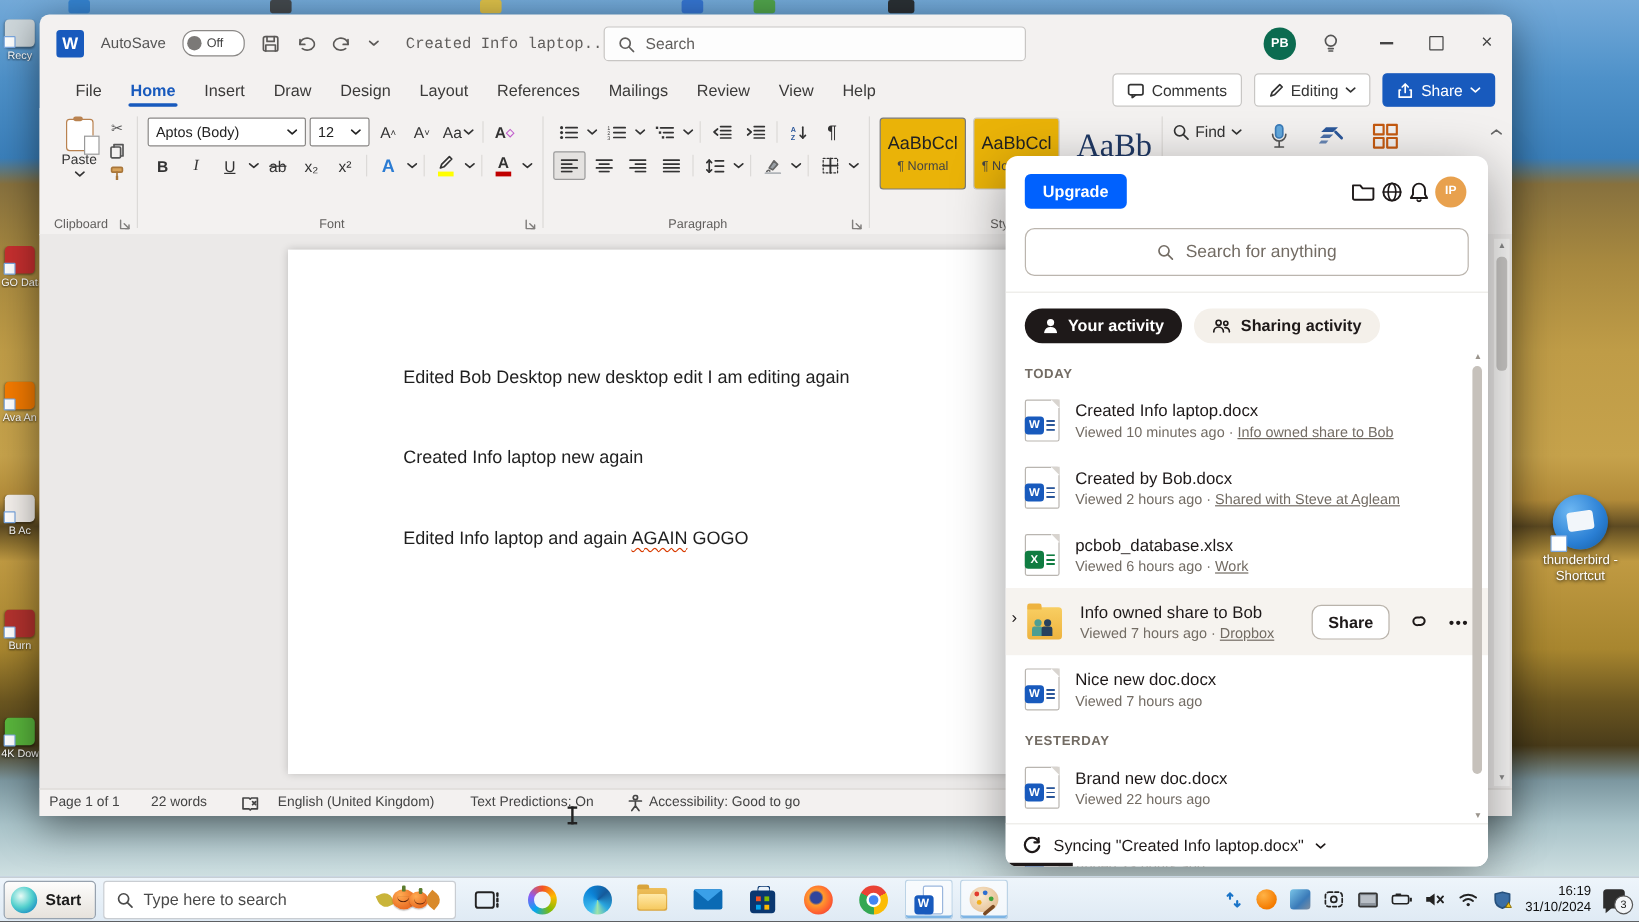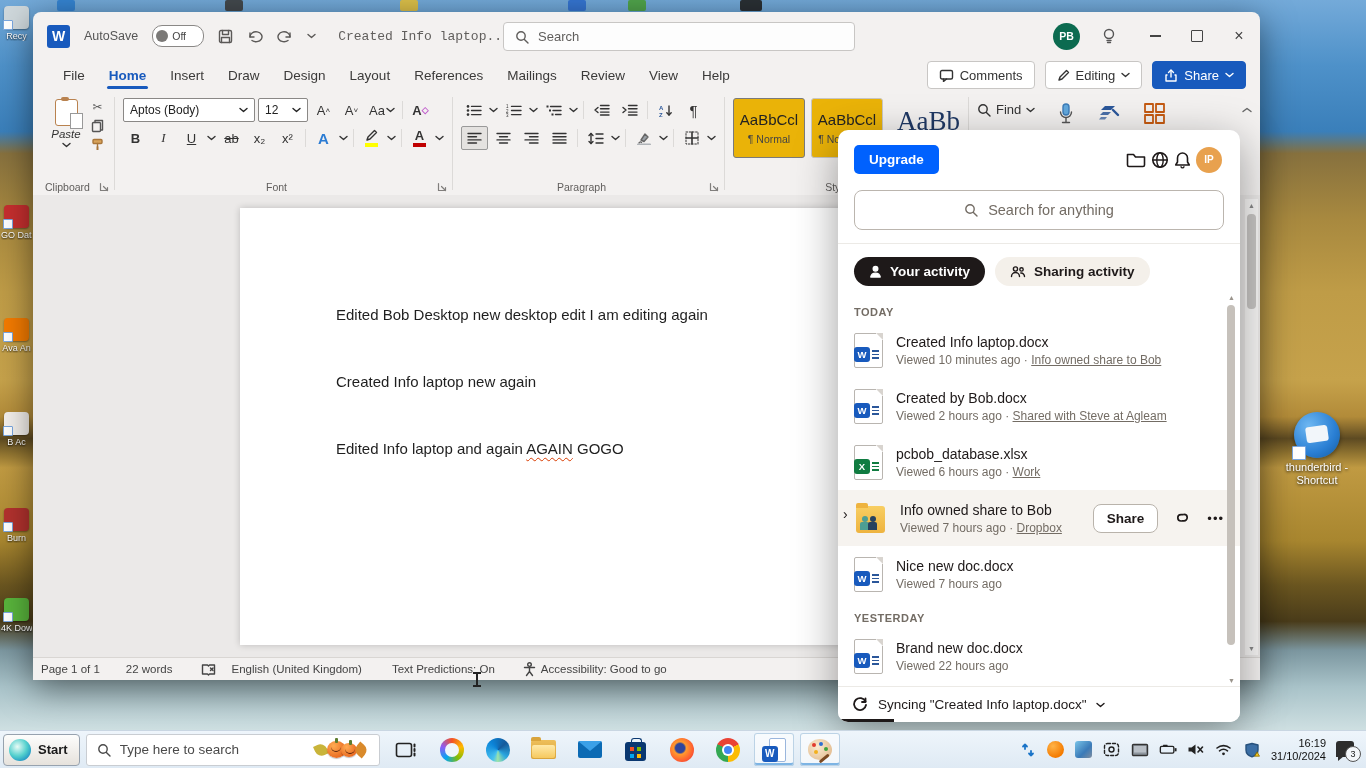"Recy" div.dicon { top: 6px -> 16px }
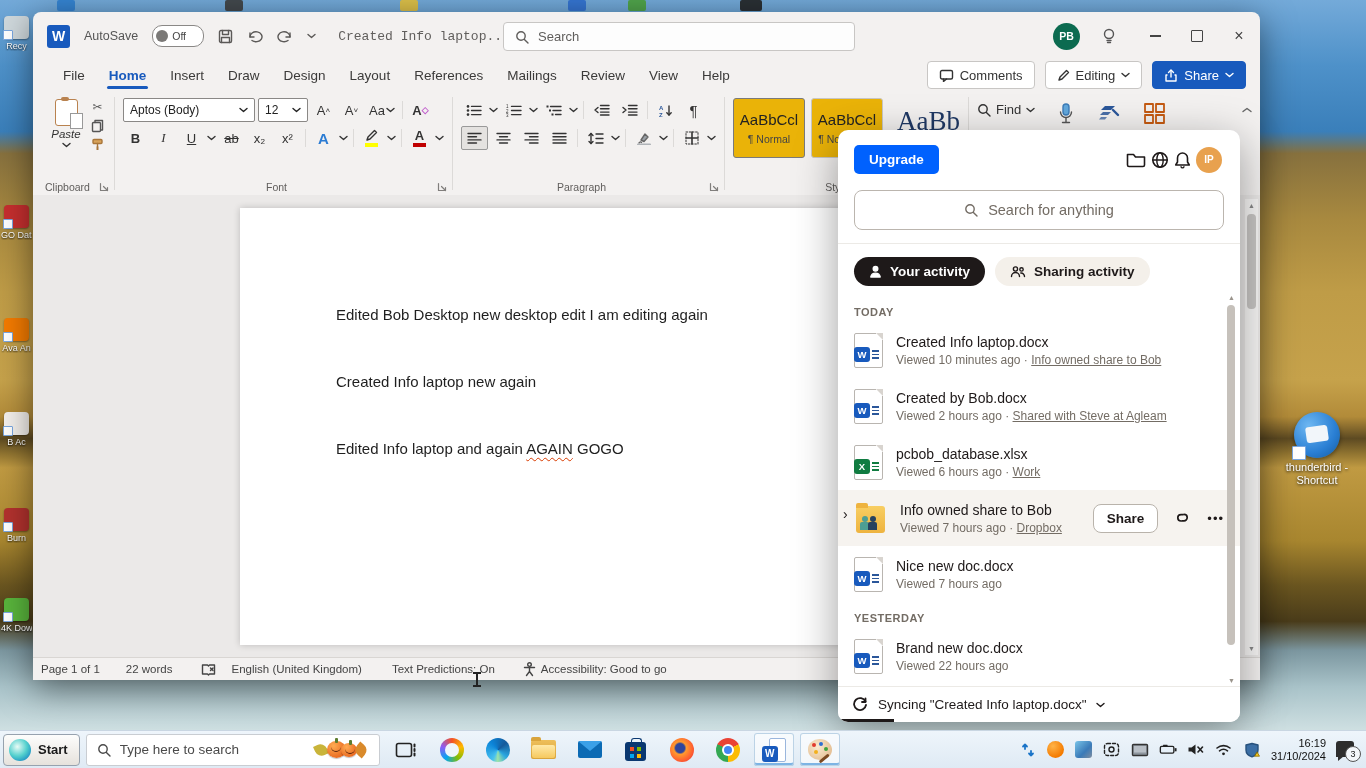"Paste" .pastebtn { font-style: italic -> none }
